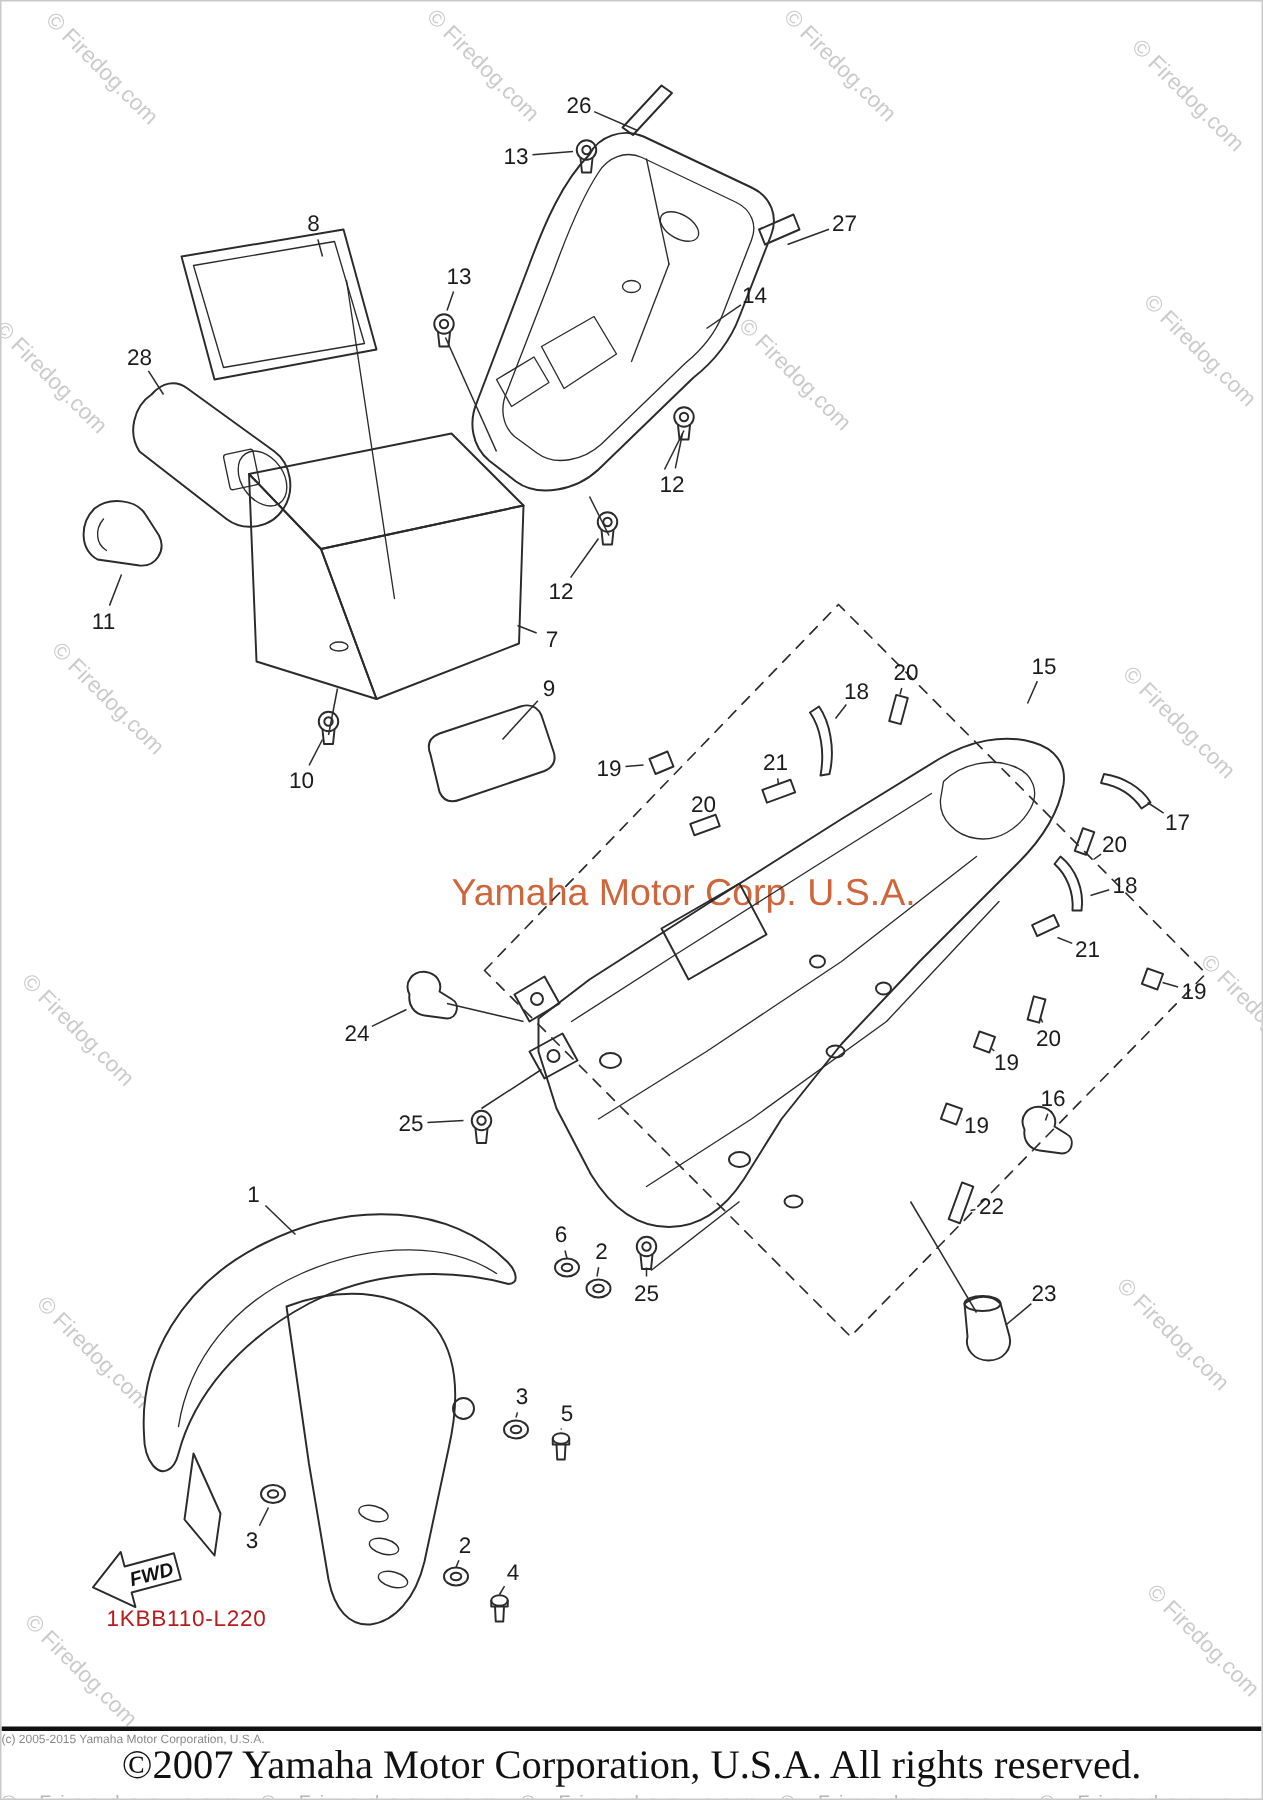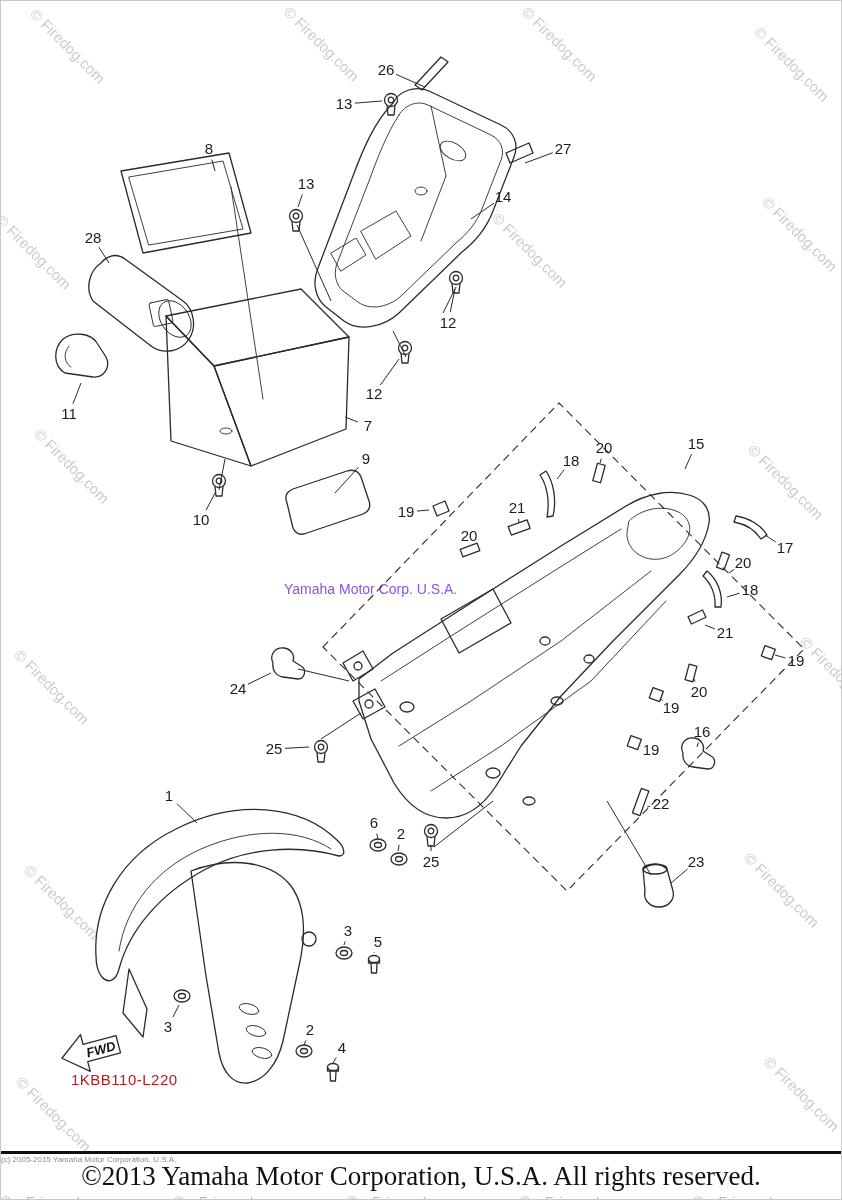"Yamaha Motor Corp. U.S.A." .center-watermark { color: #6d28d9 -> #c2410c; font-size: 14px -> 25px; left: 283px -> 300px }
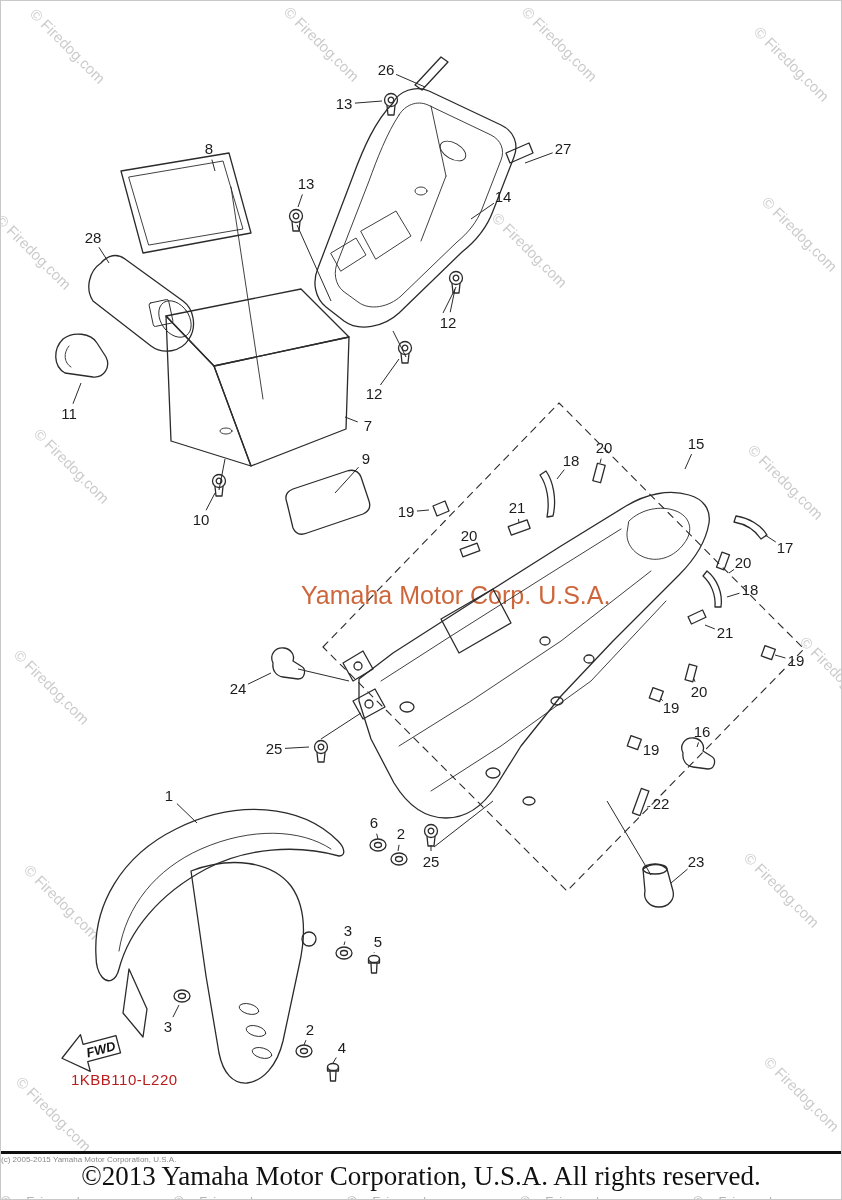"©2013 Yamaha Motor Corporation, U.S.A." div.copyright { text: 2013 -> 2007 }
